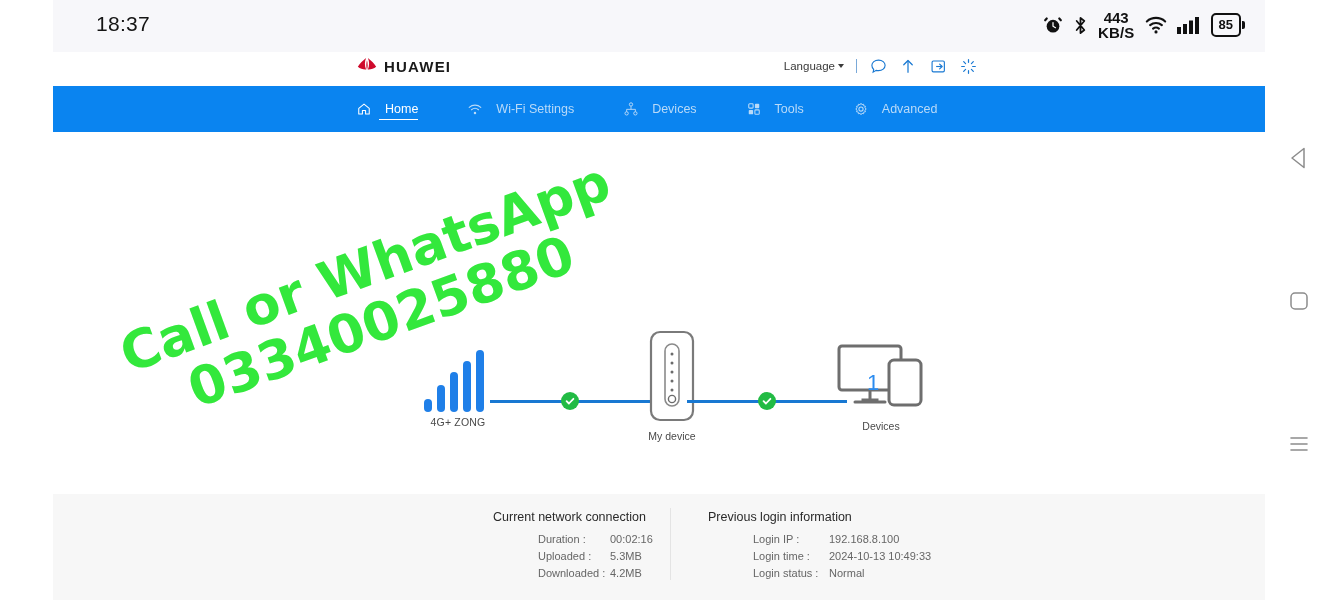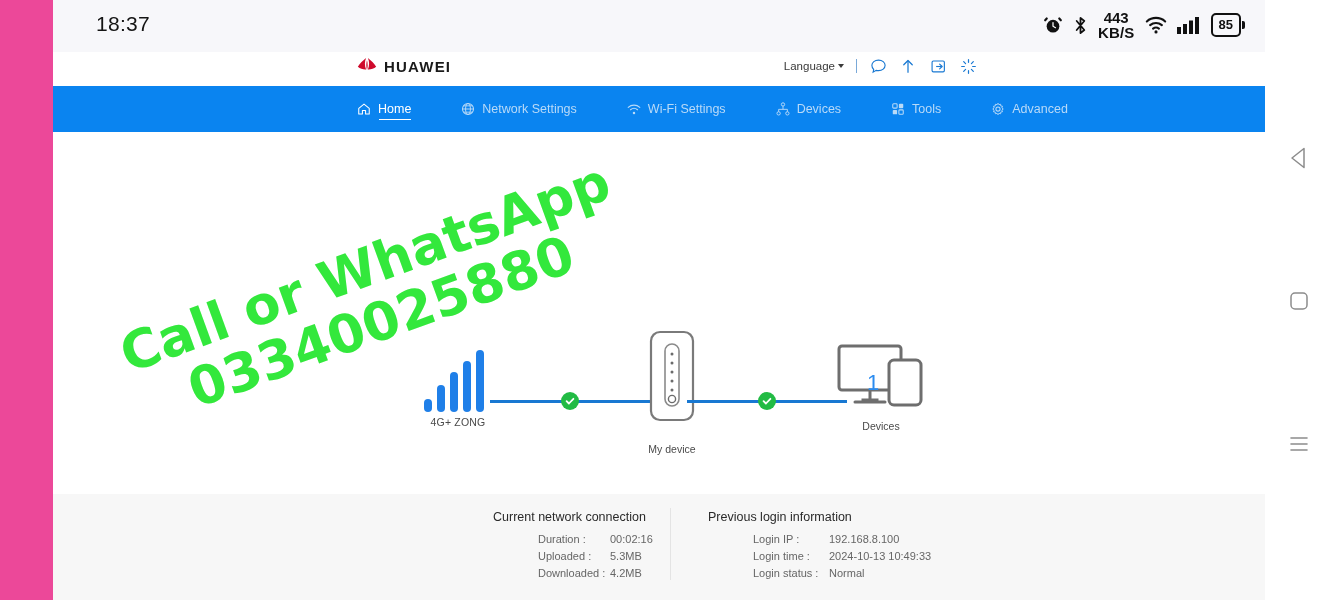"18:37" #screen { background: #ec4899 -> #ffffff }
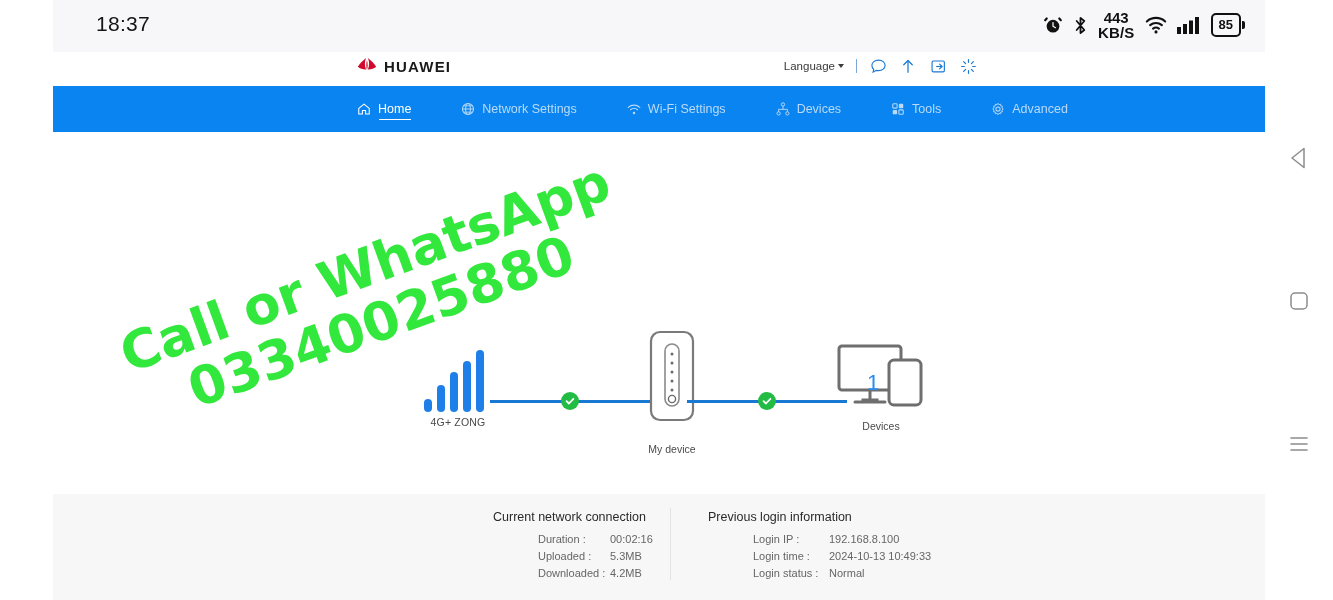"Home" .nav-item { gap: 7px -> 14px }
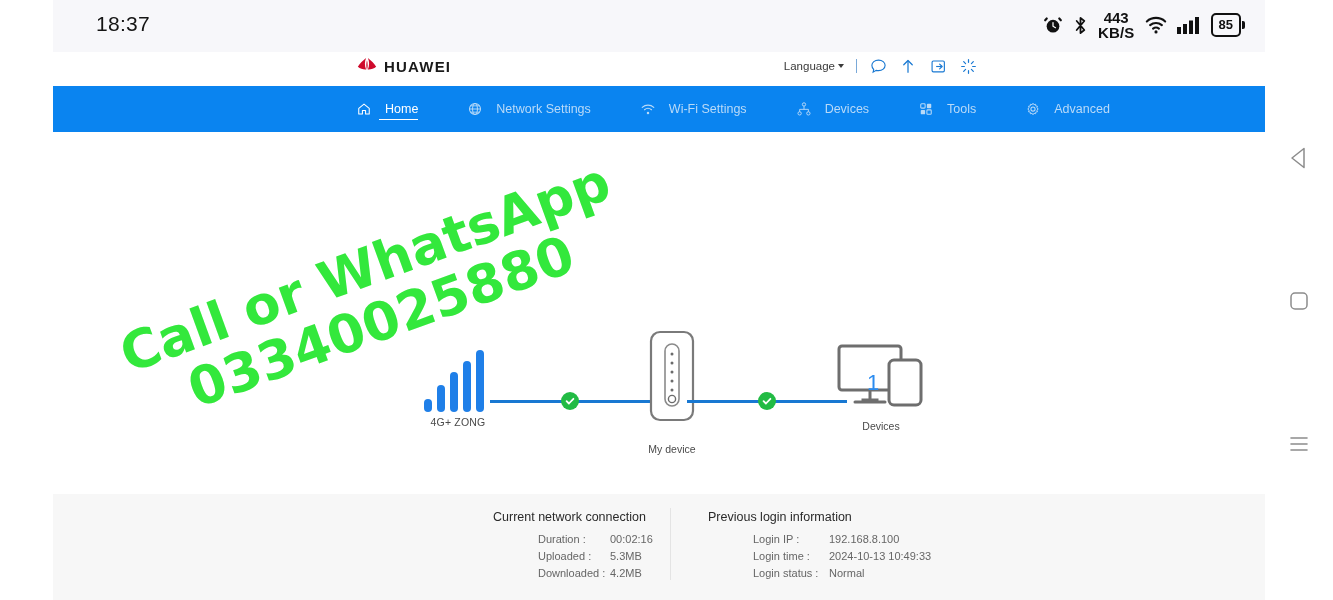"Network Settings" div.nav-item { html: <div> <span> <svg> <circle></circle> <ellipse></ellipse> <path></path> <path></path> </svg> </span> <span>Network Settings</span> </div> -> none }
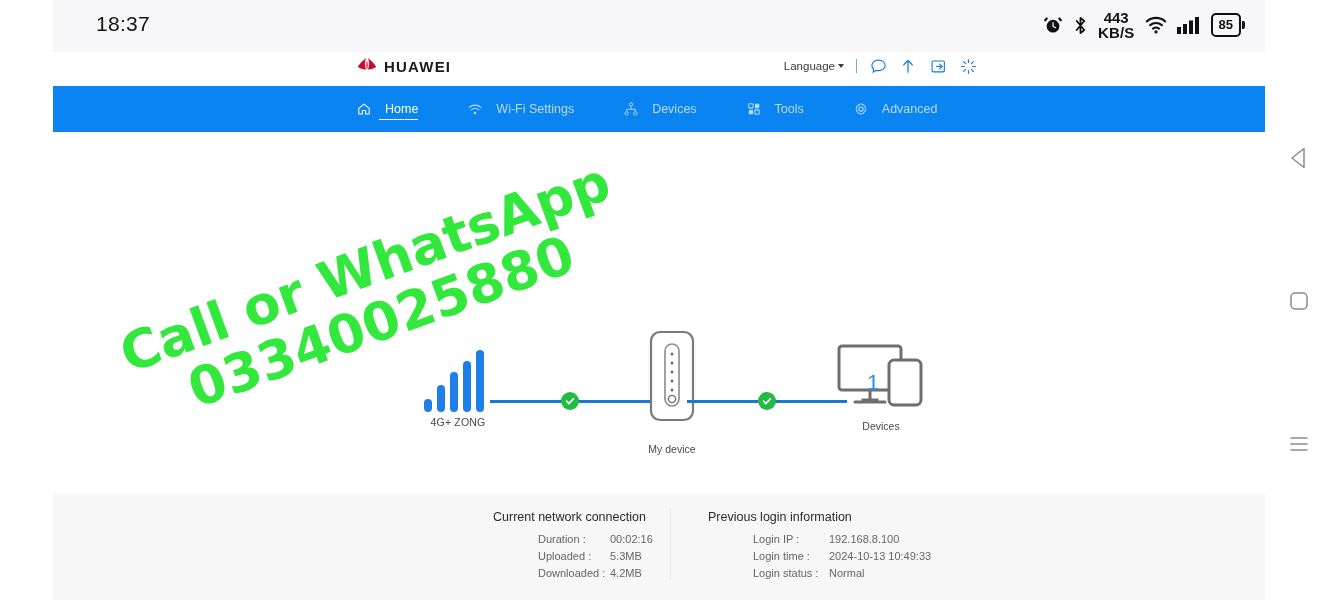"My device" #router .lbl { margin-top: 15px -> 2px }
